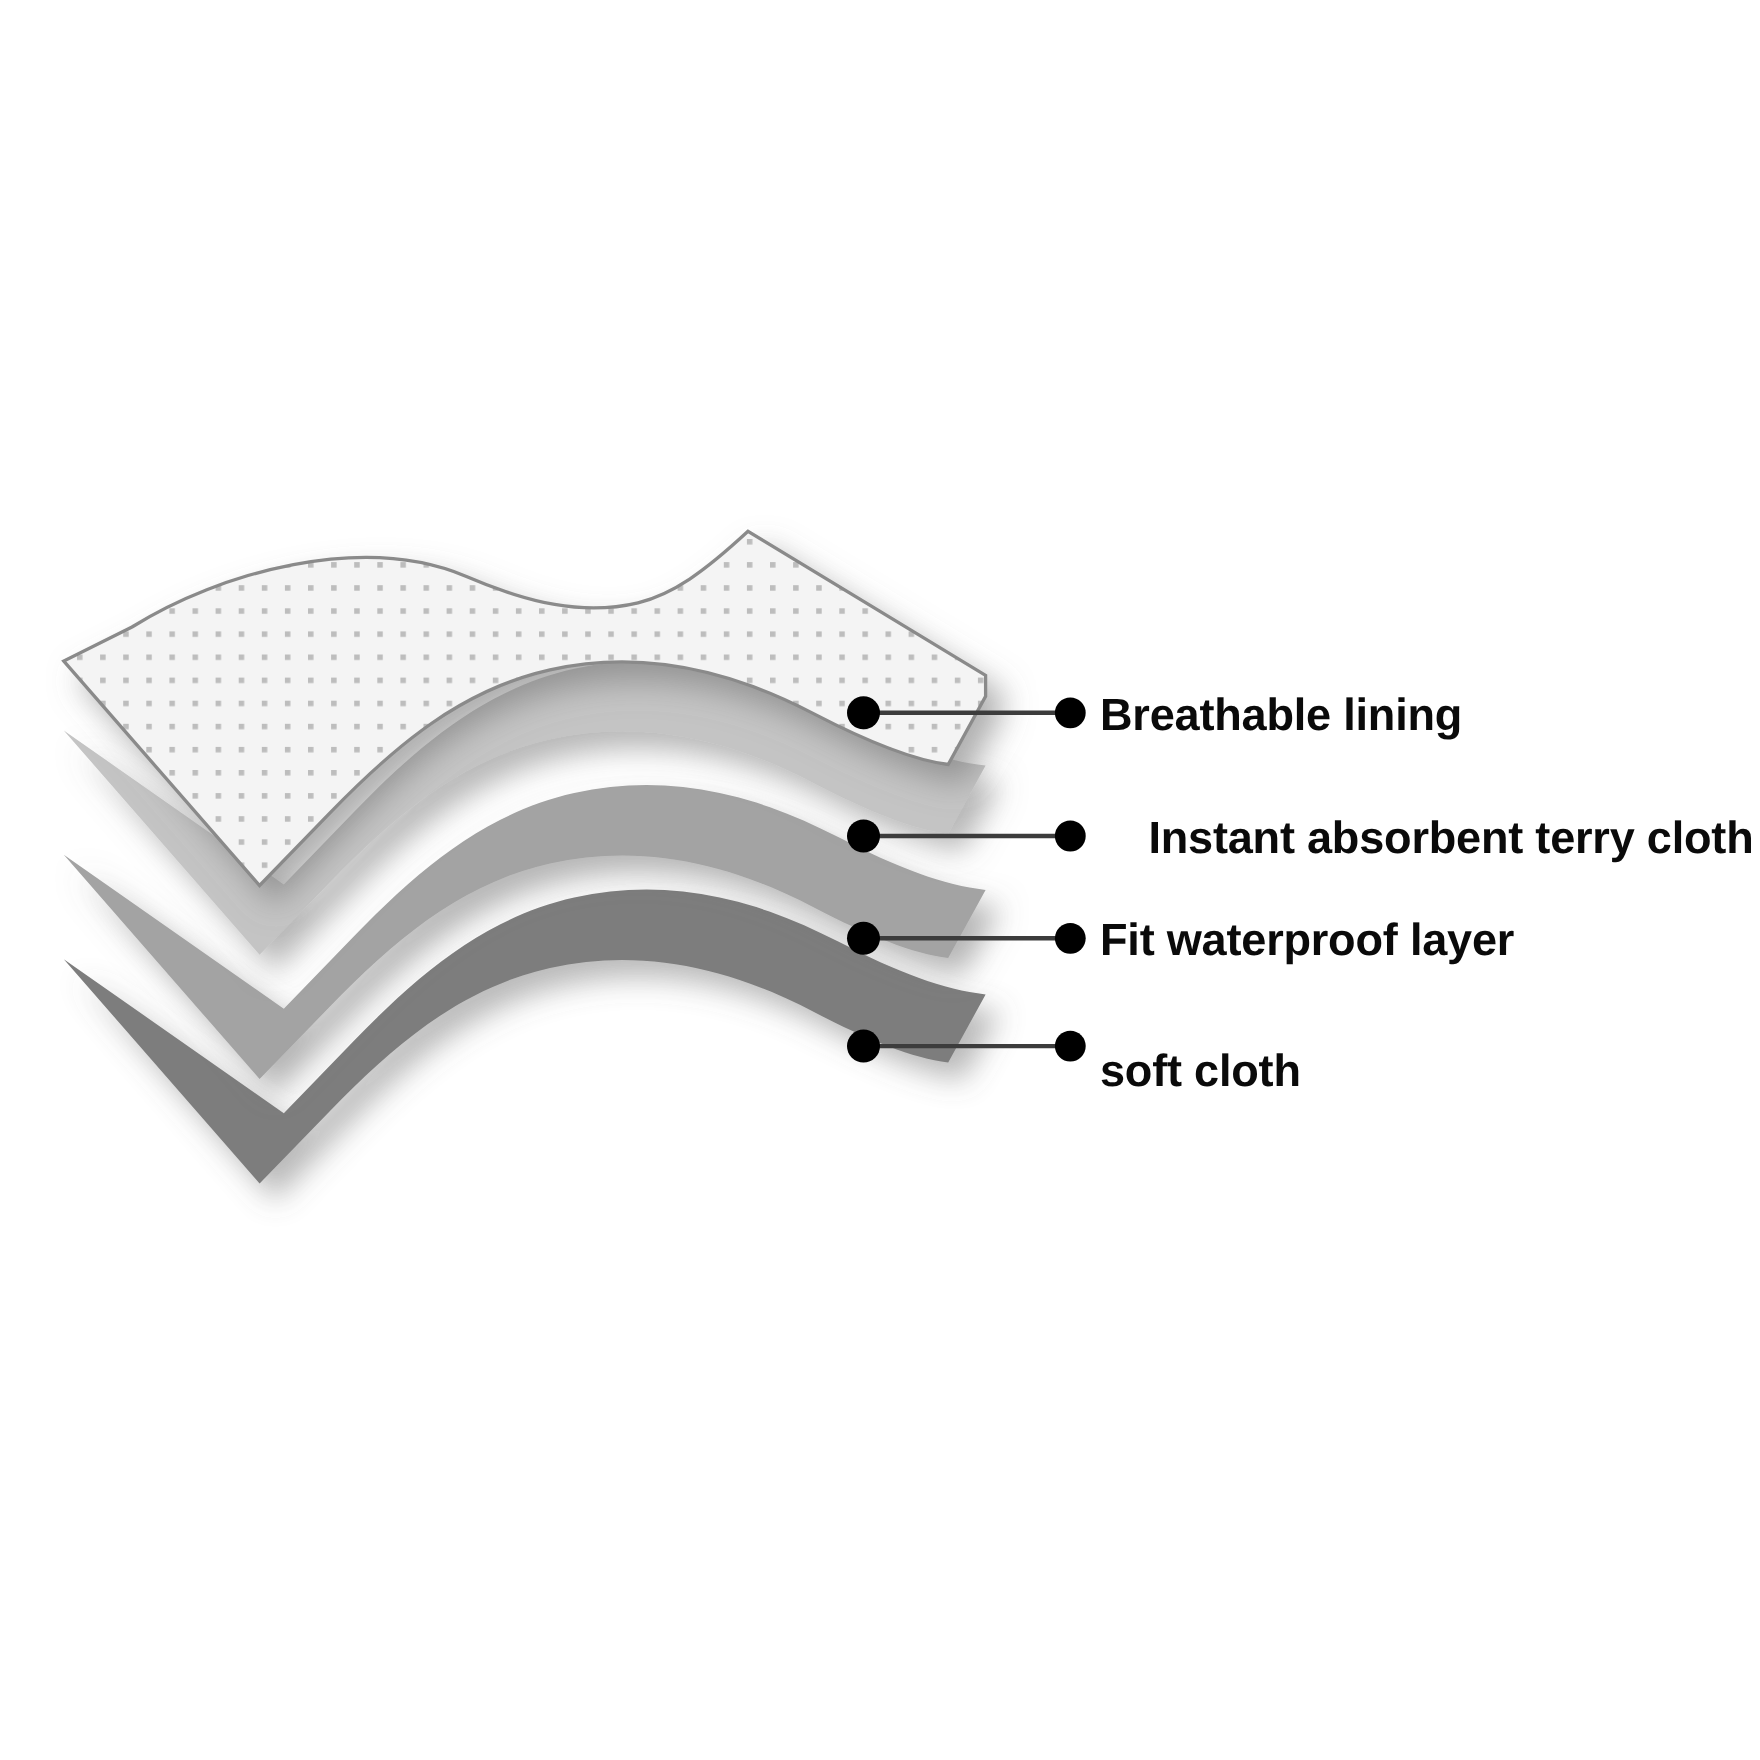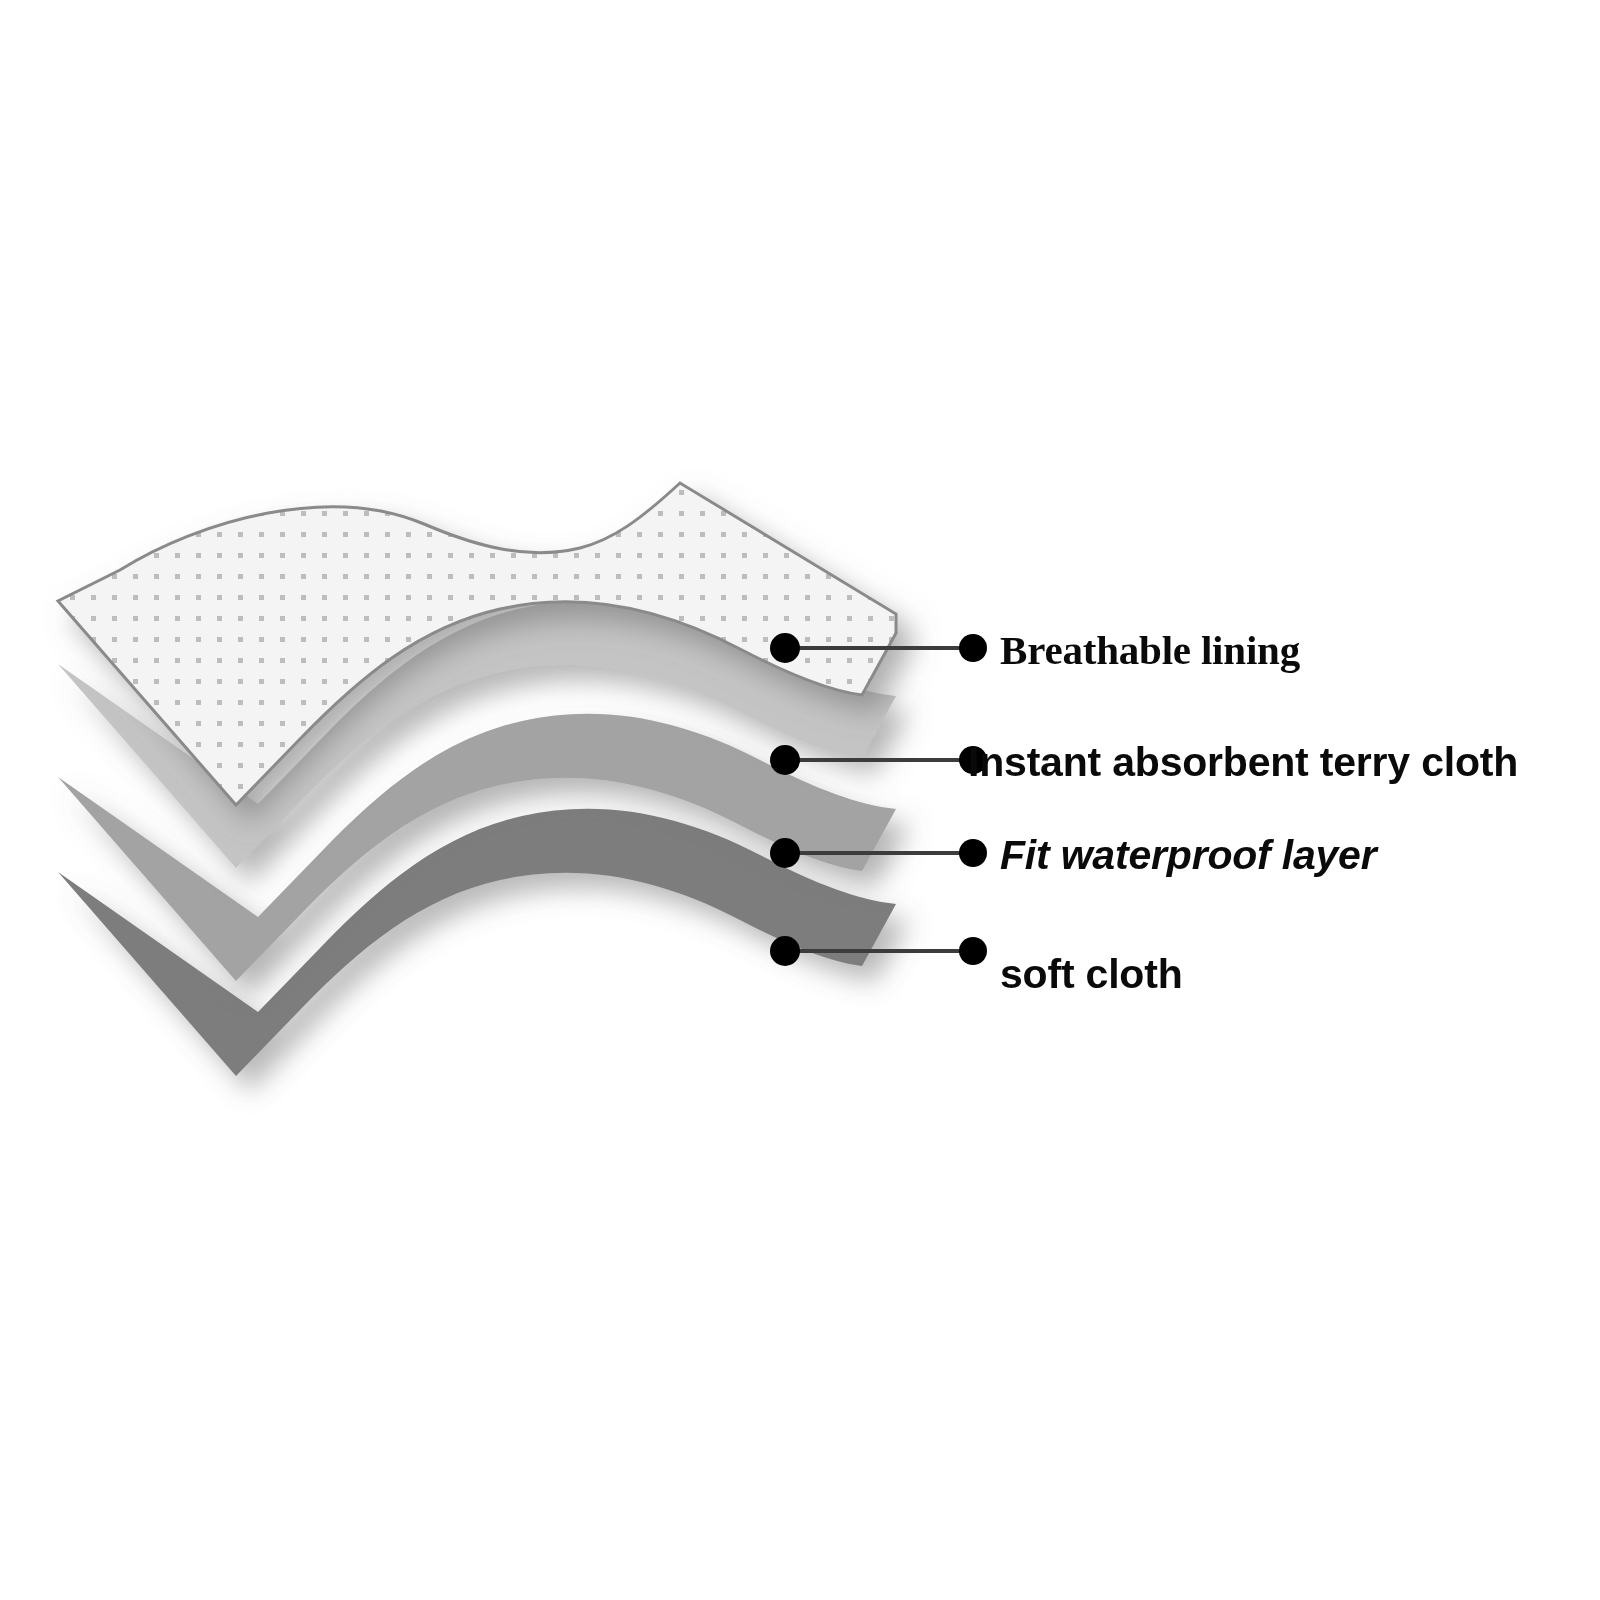"Breathable lining" div.callout-label { font-family: Liberation Serif, serif -> none }
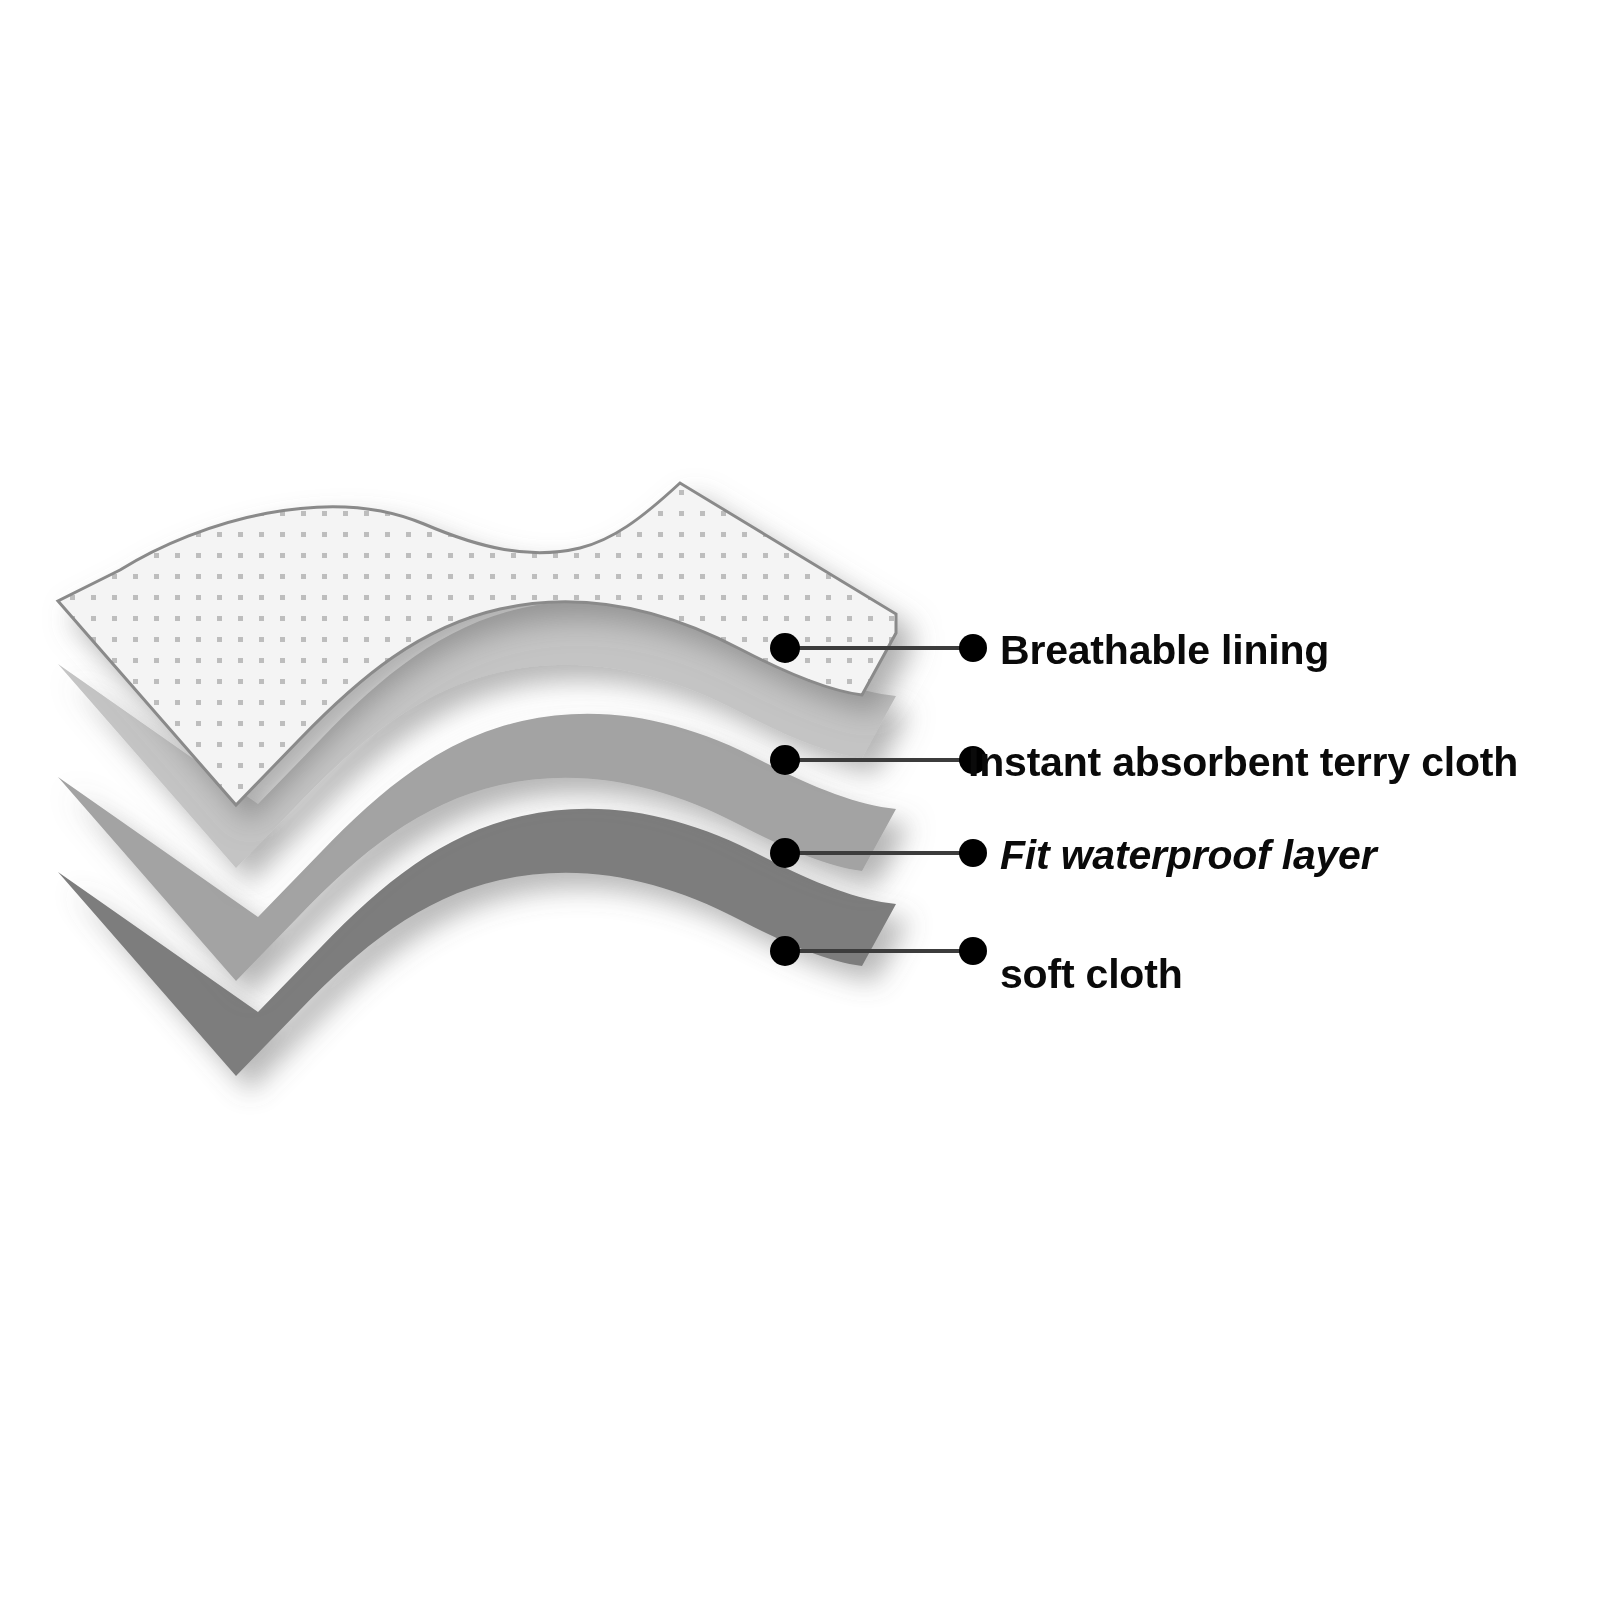"Instant absorbent terry cloth" div.callout-label { left: 968px -> 1044px }
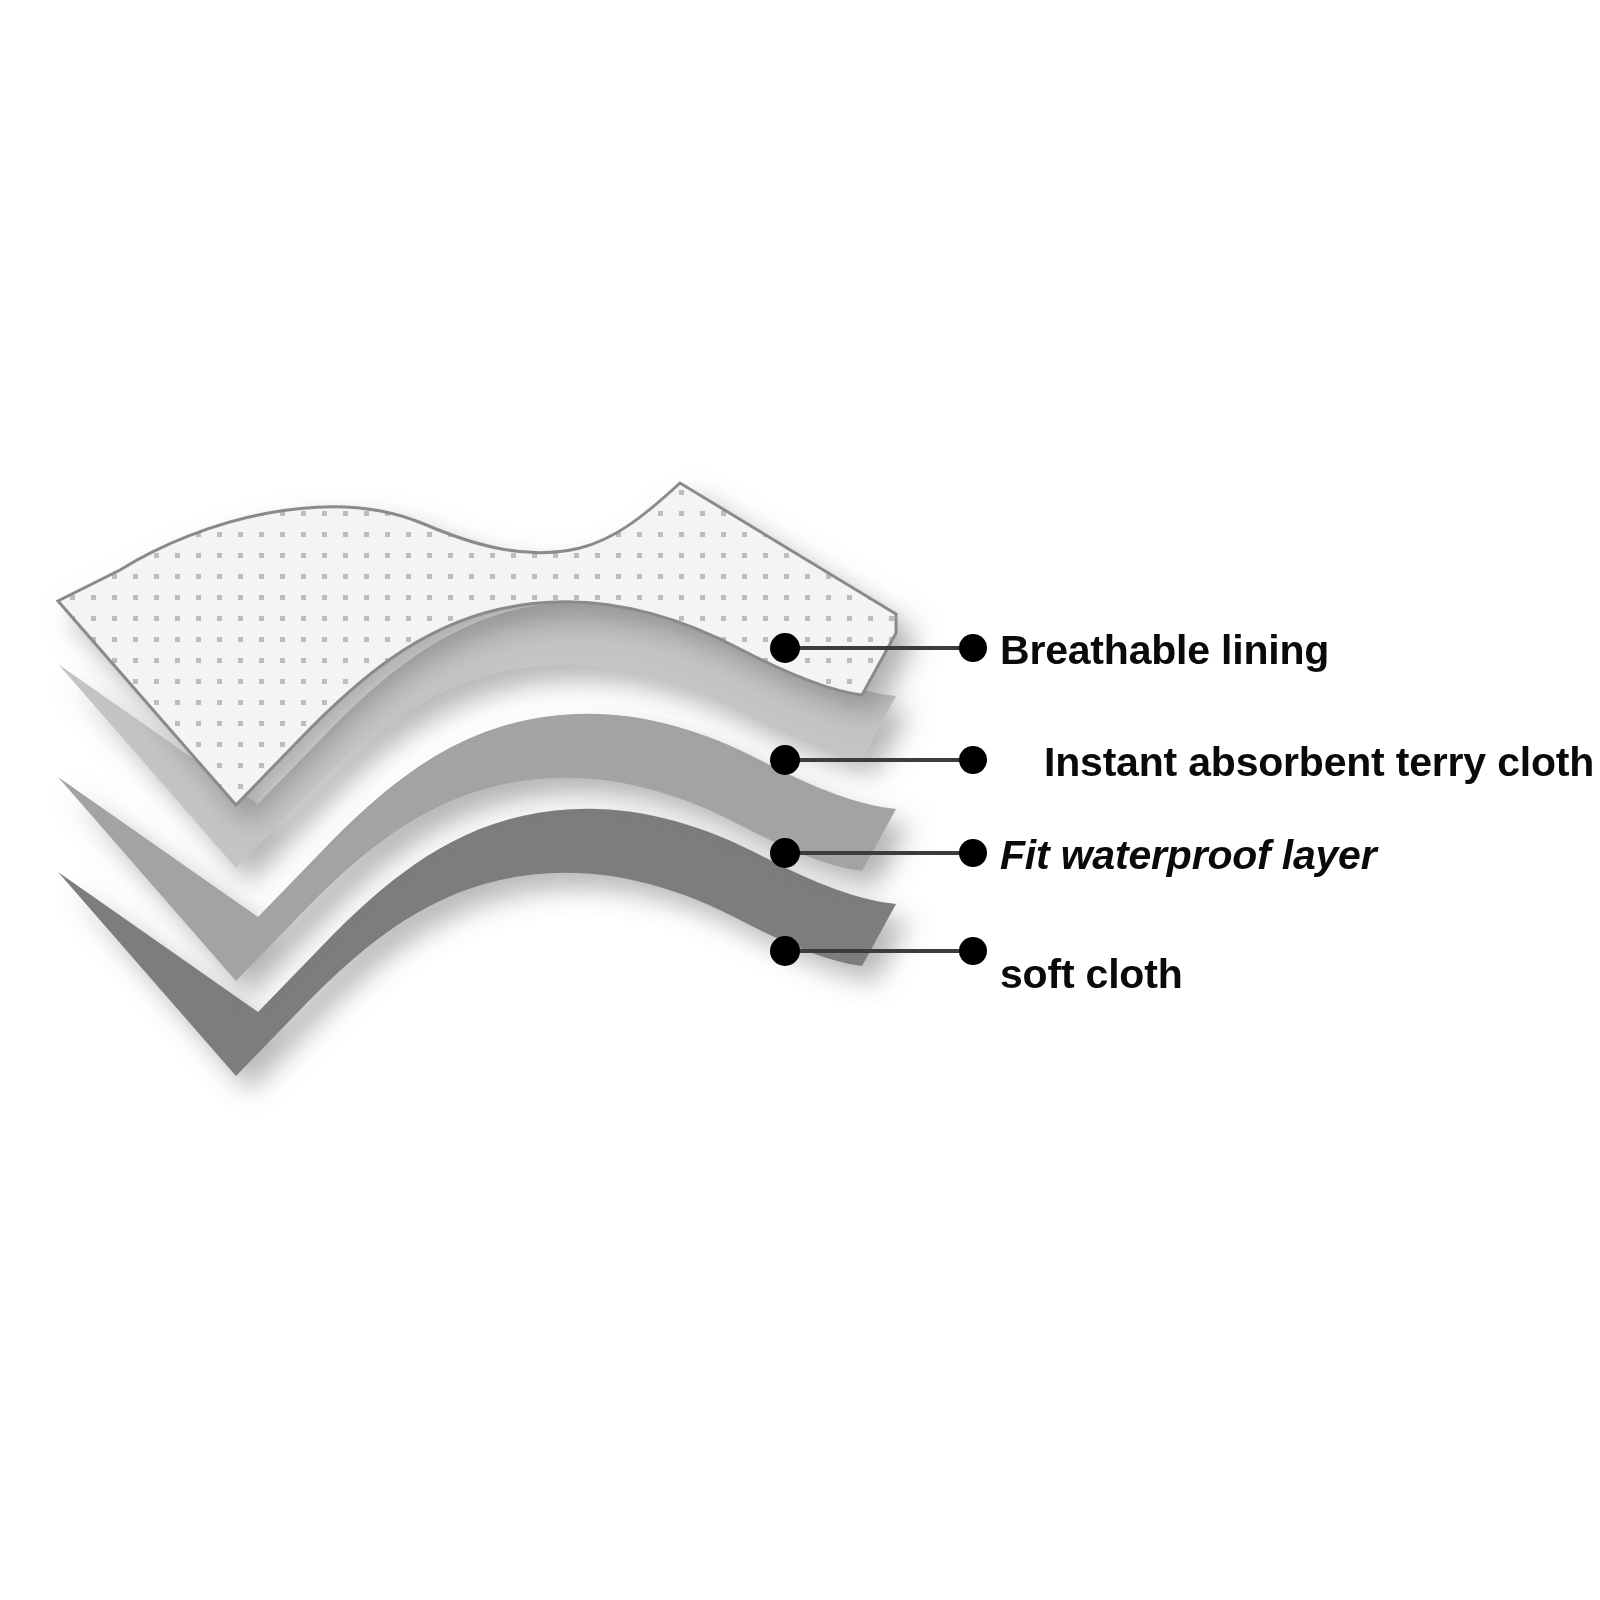"Fit waterproof layer" div.callout-label { font-style: italic -> none }
